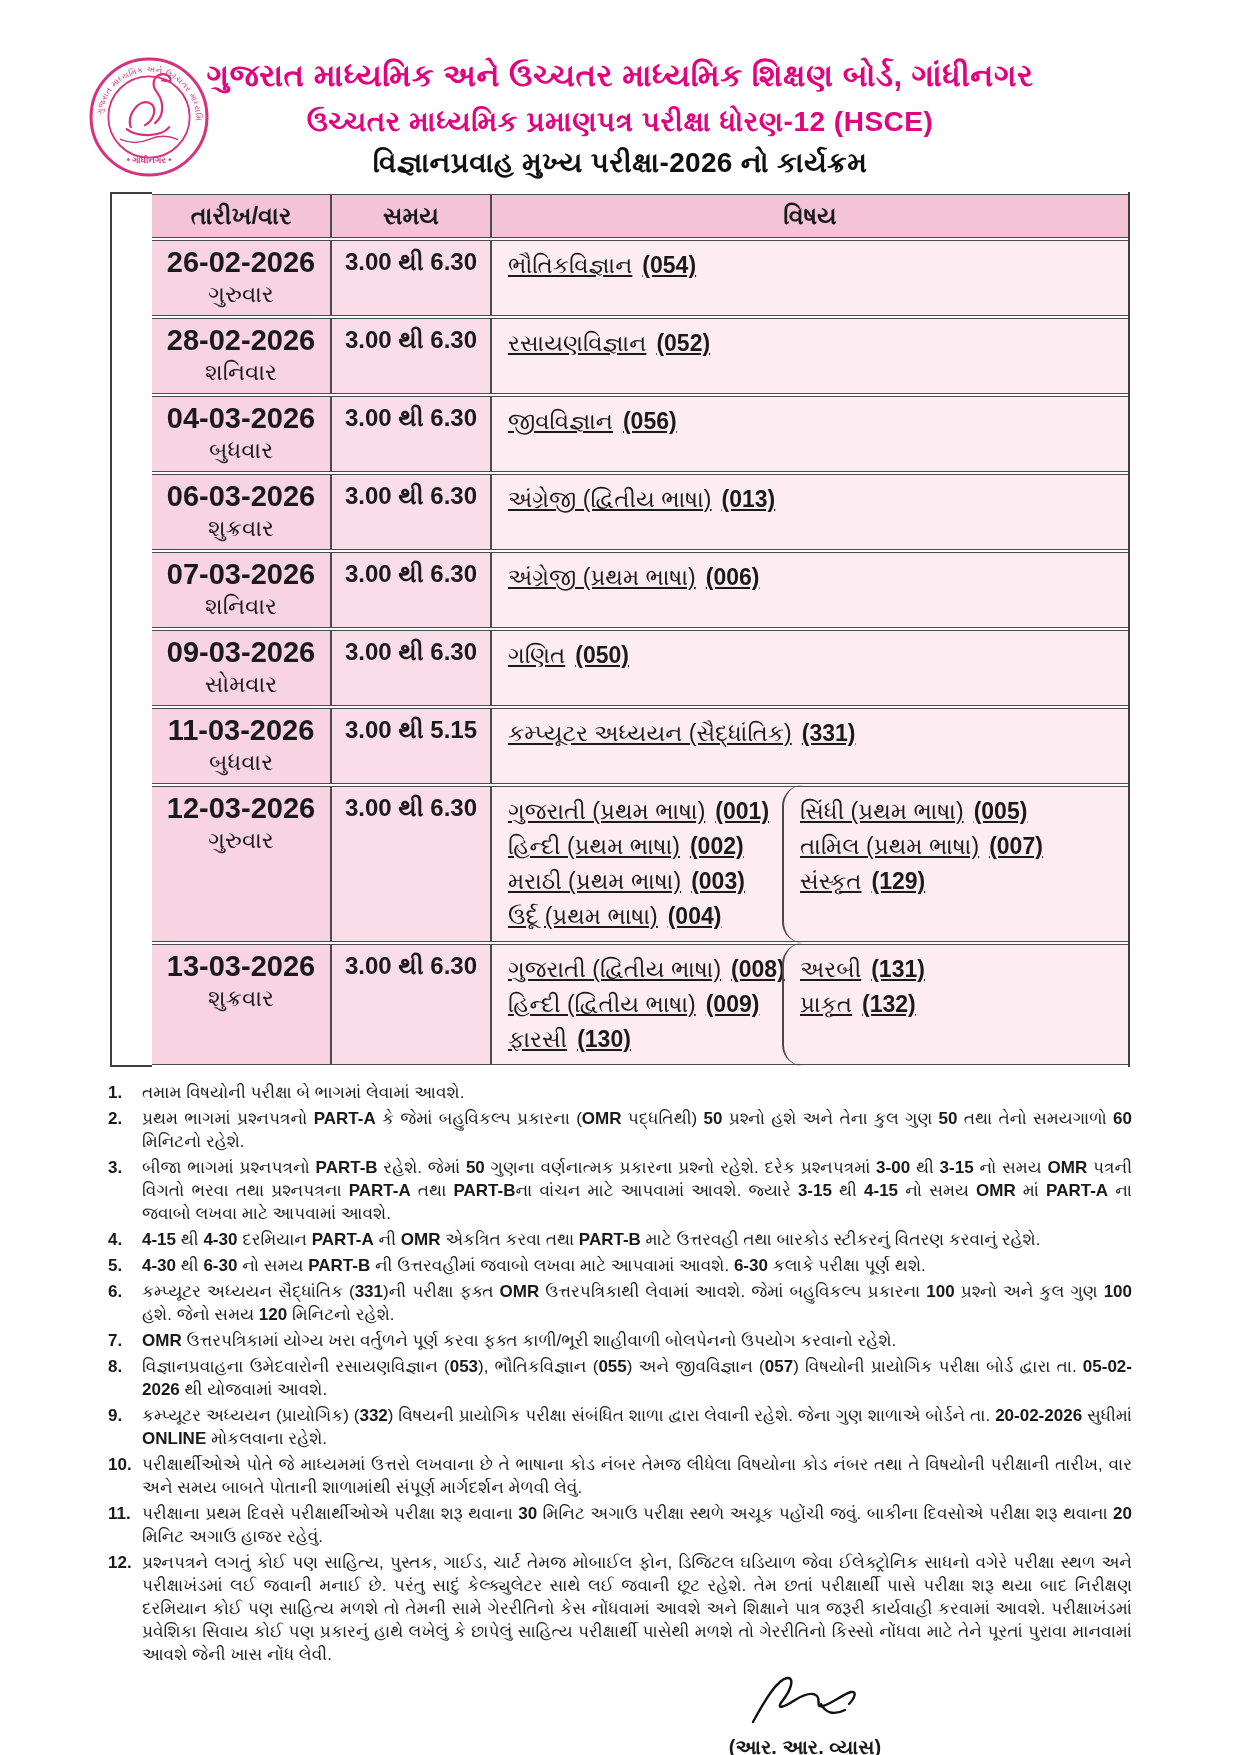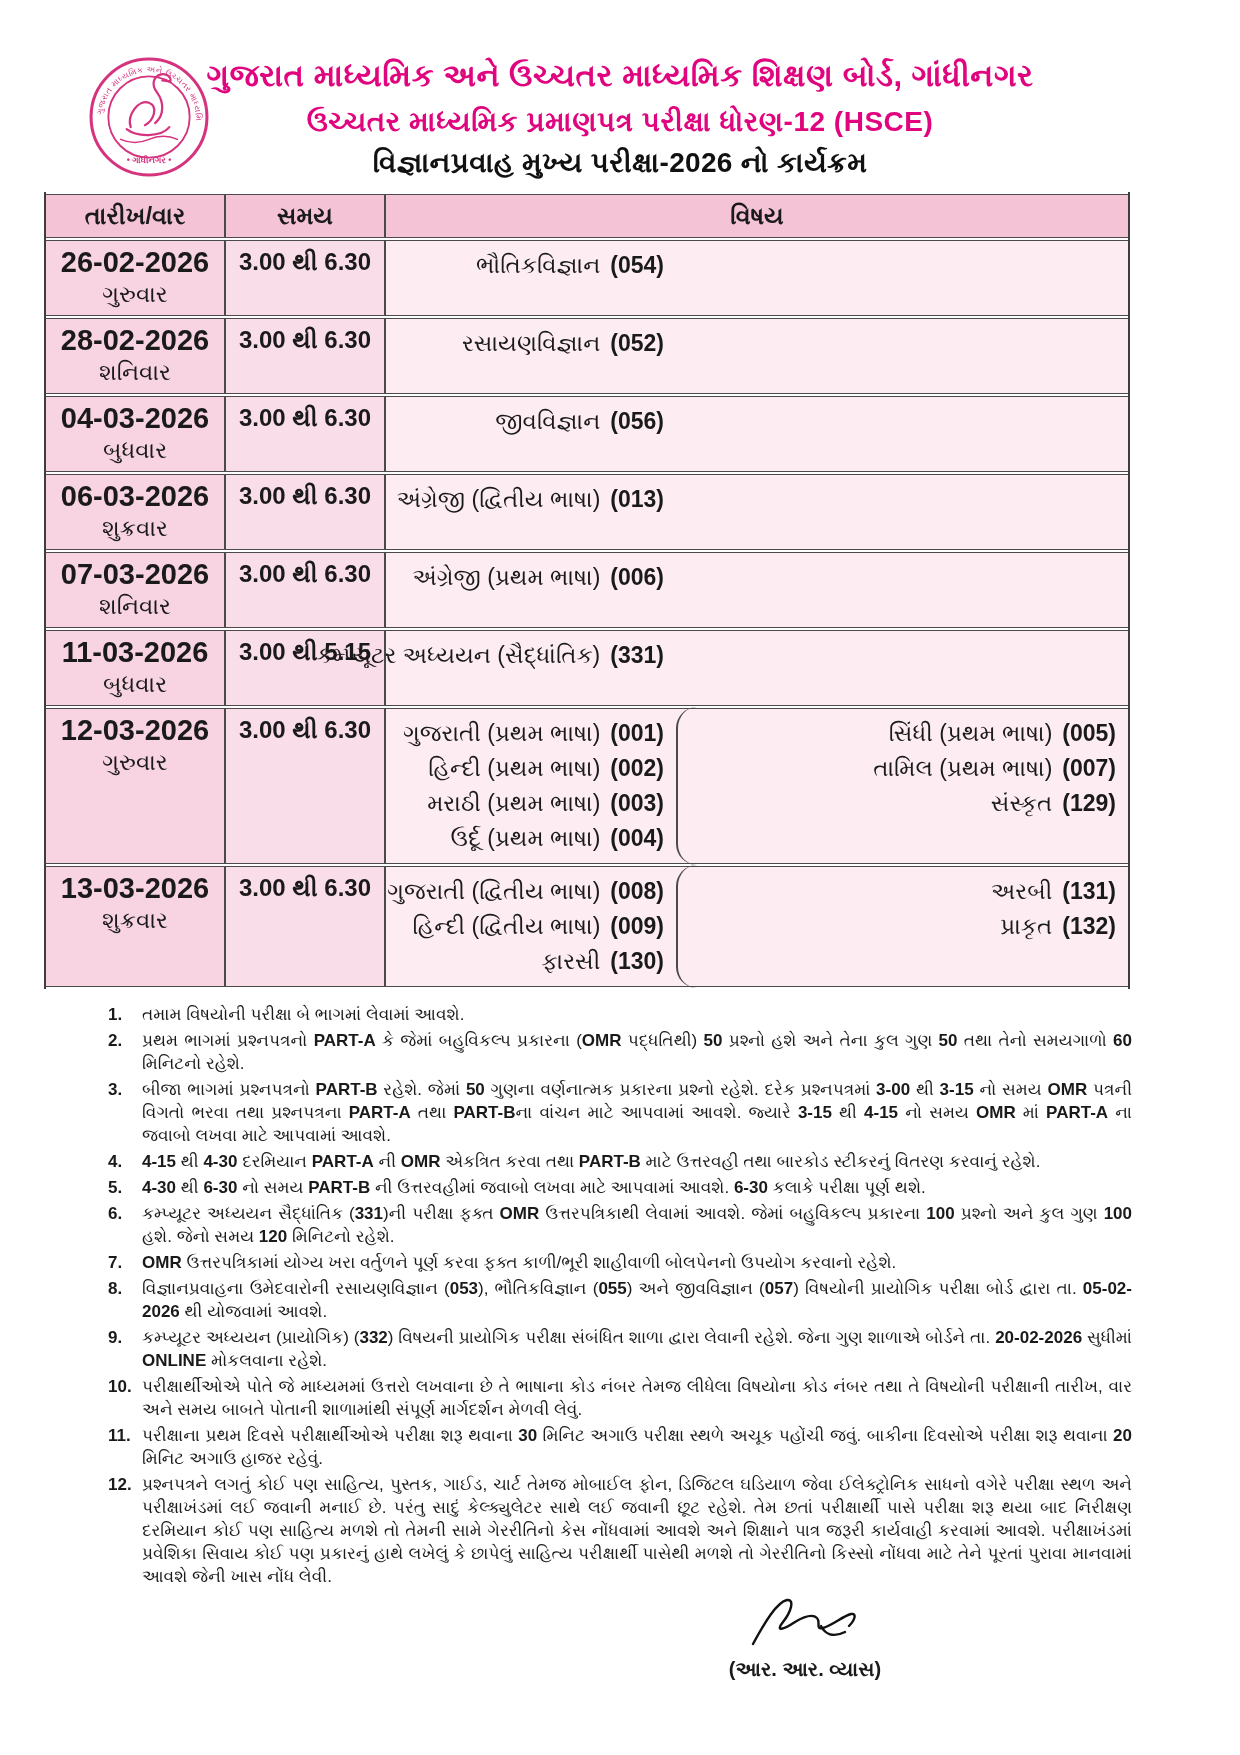"તારીખ/વાર" .table-wrap { margin: 12px 110px 0 44px -> 12px 110px 0 110px; padding-left: none -> 40px }
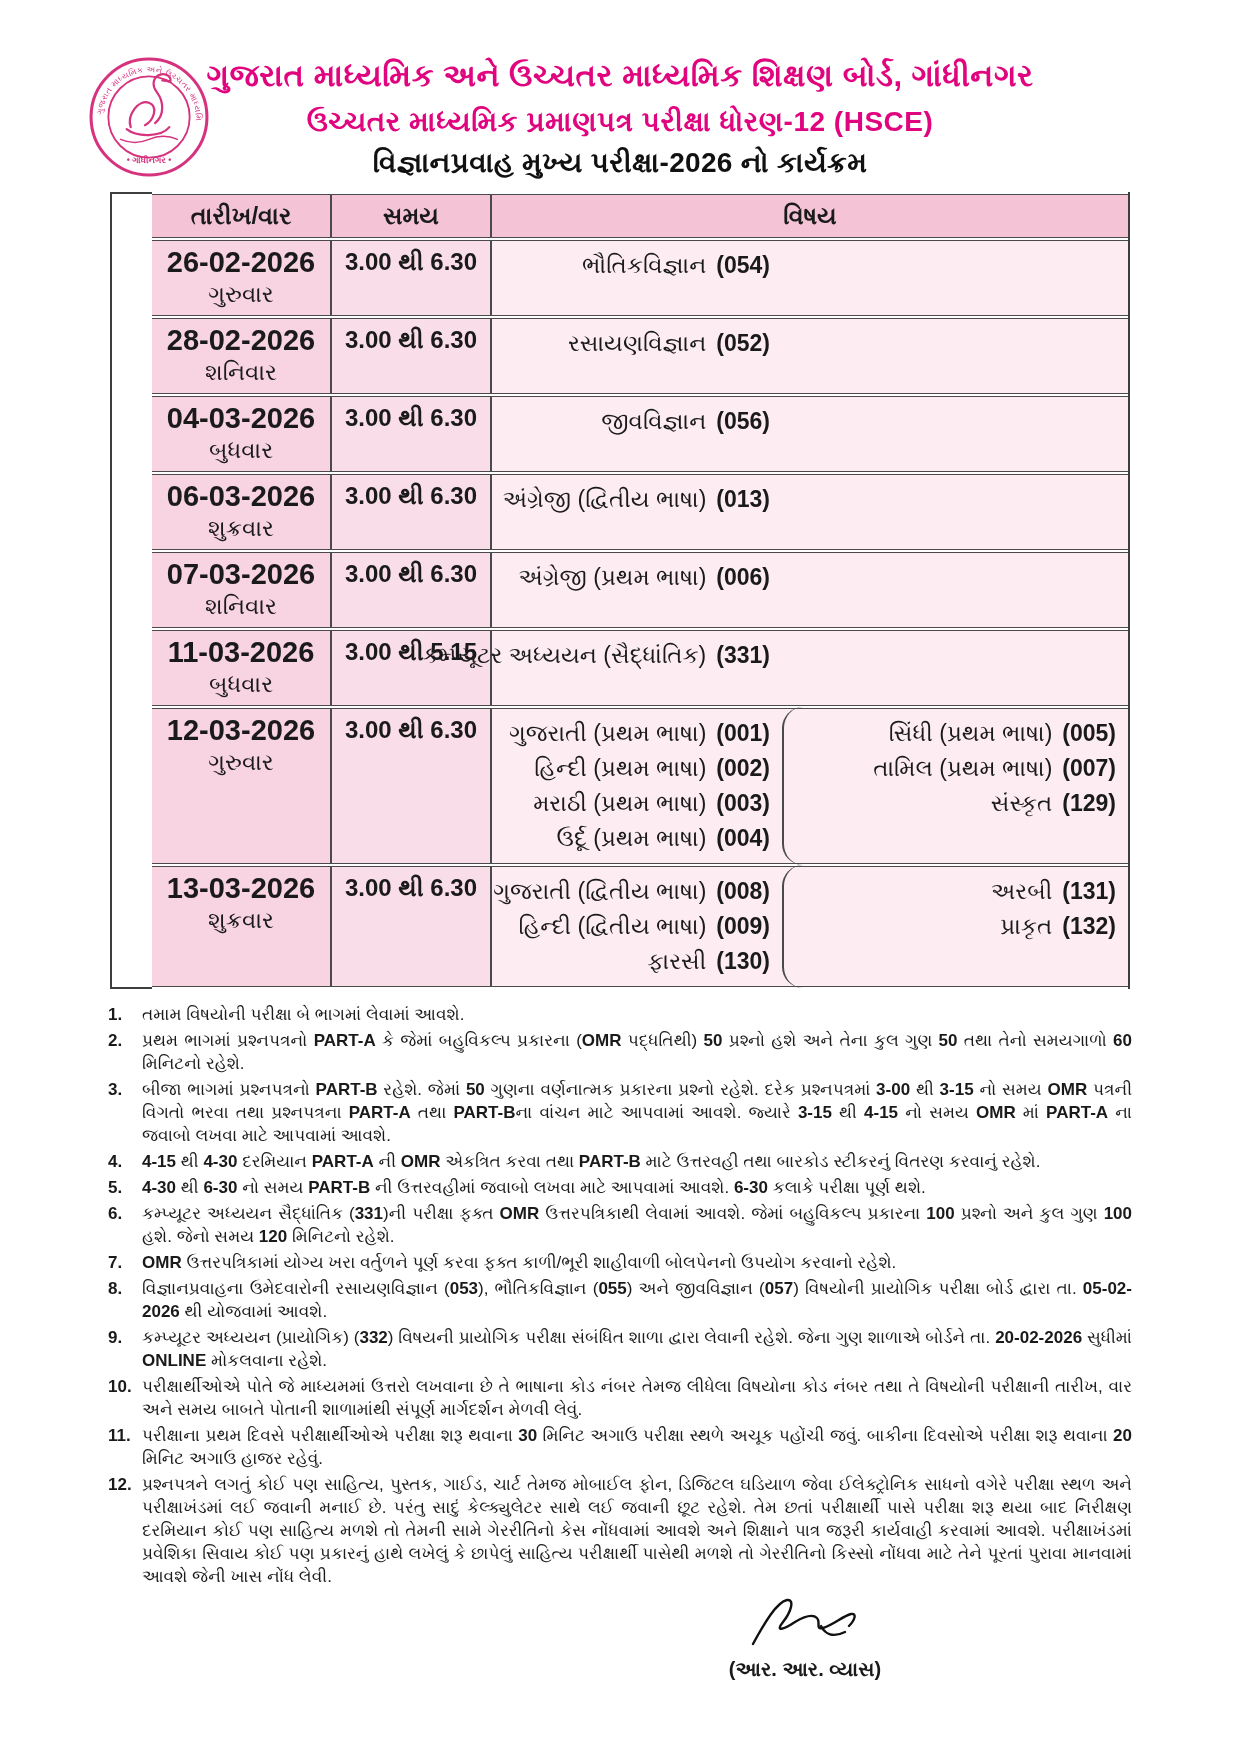"ભૌતિકવિજ્ઞાન" .subj-line { justify-content: flex-end -> flex-start; text-decoration: none -> underline }
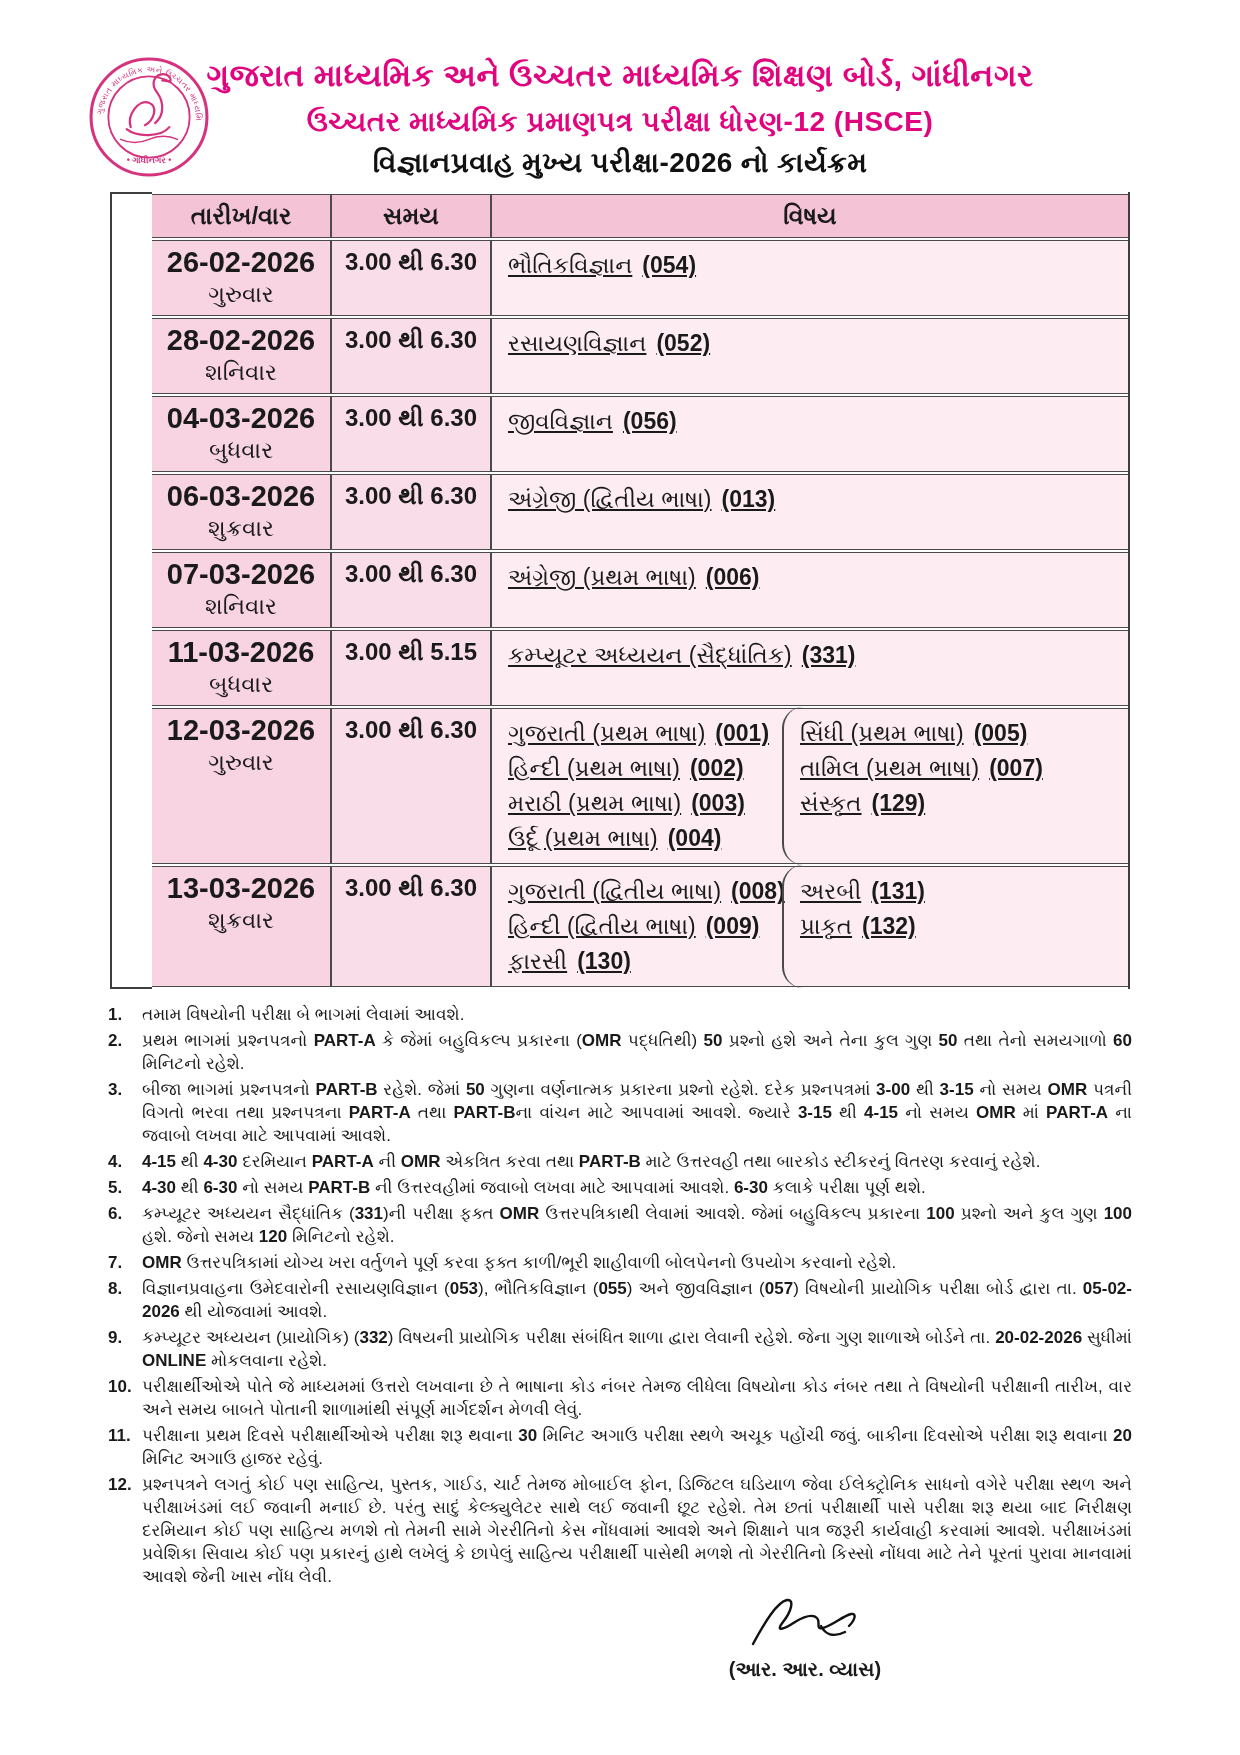"09-03-2026" tr.row-body { html: none -> <tr> <td> <div>09-03-2026</div> <div>સોમવાર</div> </td> <td> <div>3.00 થી 6.30</div> </td> <td> <div> <div> <div> <span>ગણિત</span> <span>(050)</span> </div> </div> </div> </td> </tr> }
